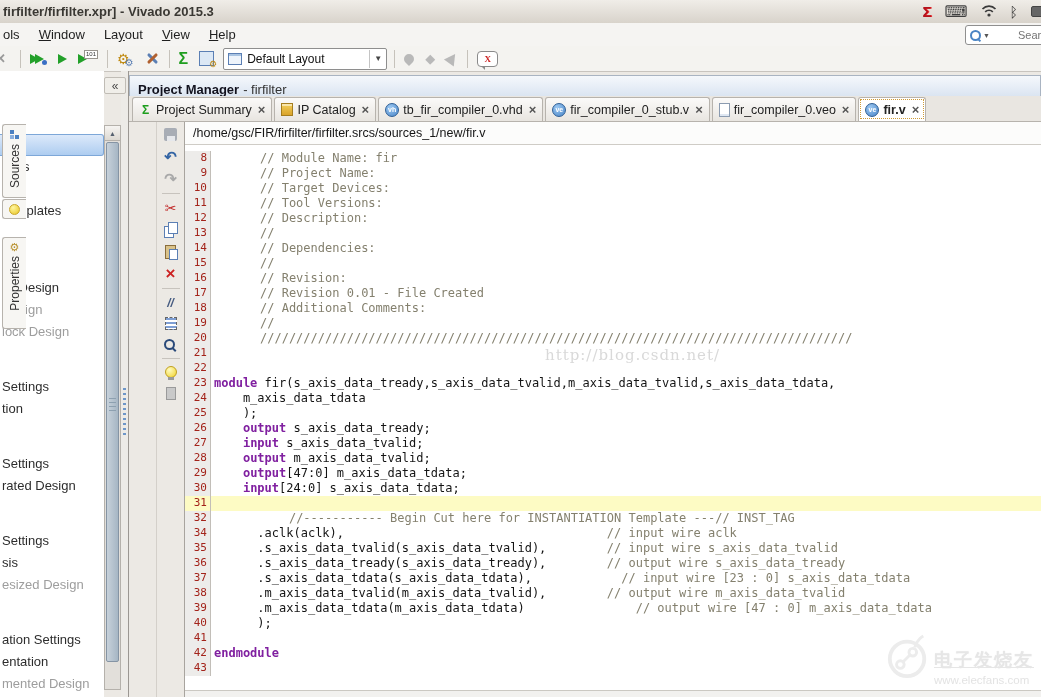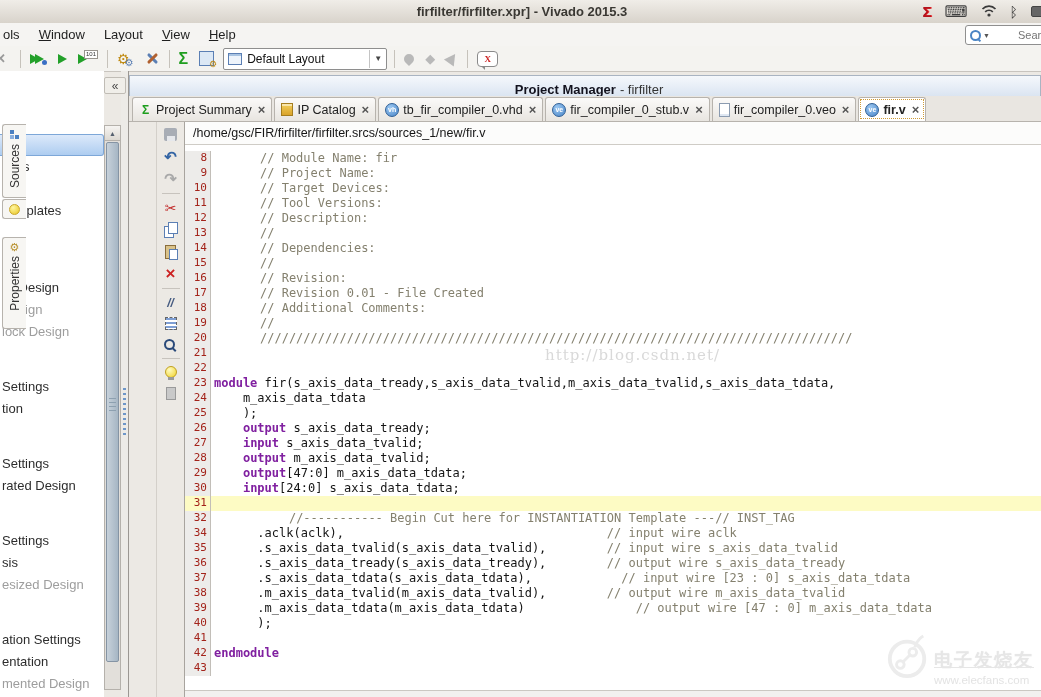"firfilter/firfilter.xpr] - Vivado 2015.3" .titlebar { justify-content: center -> none }
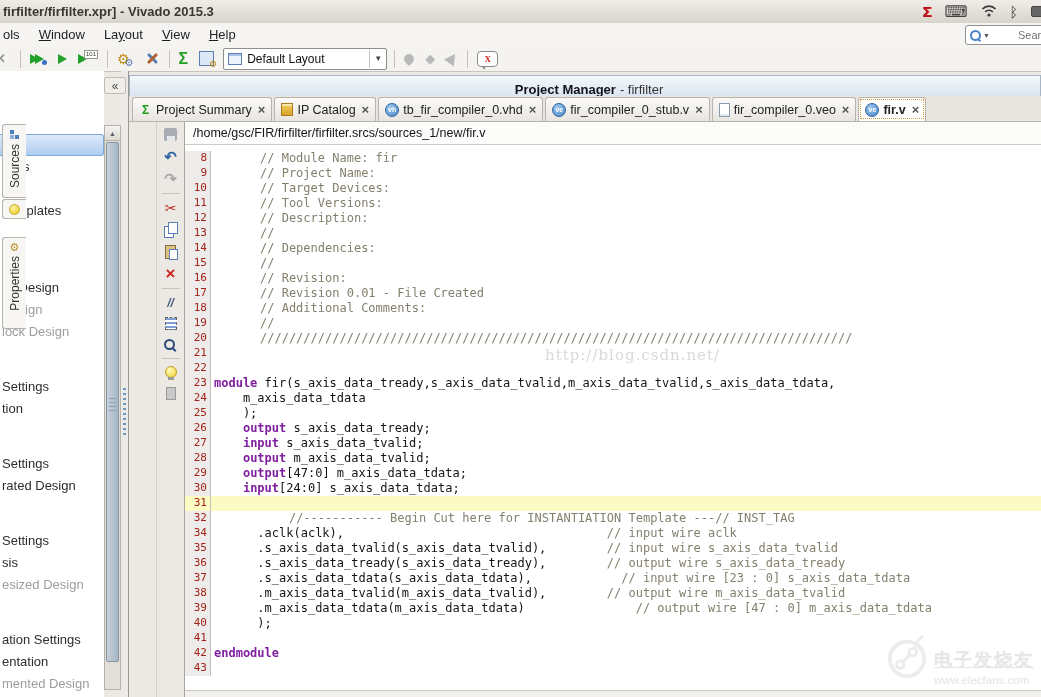"Project Manager" .panel-header { justify-content: center -> none }
